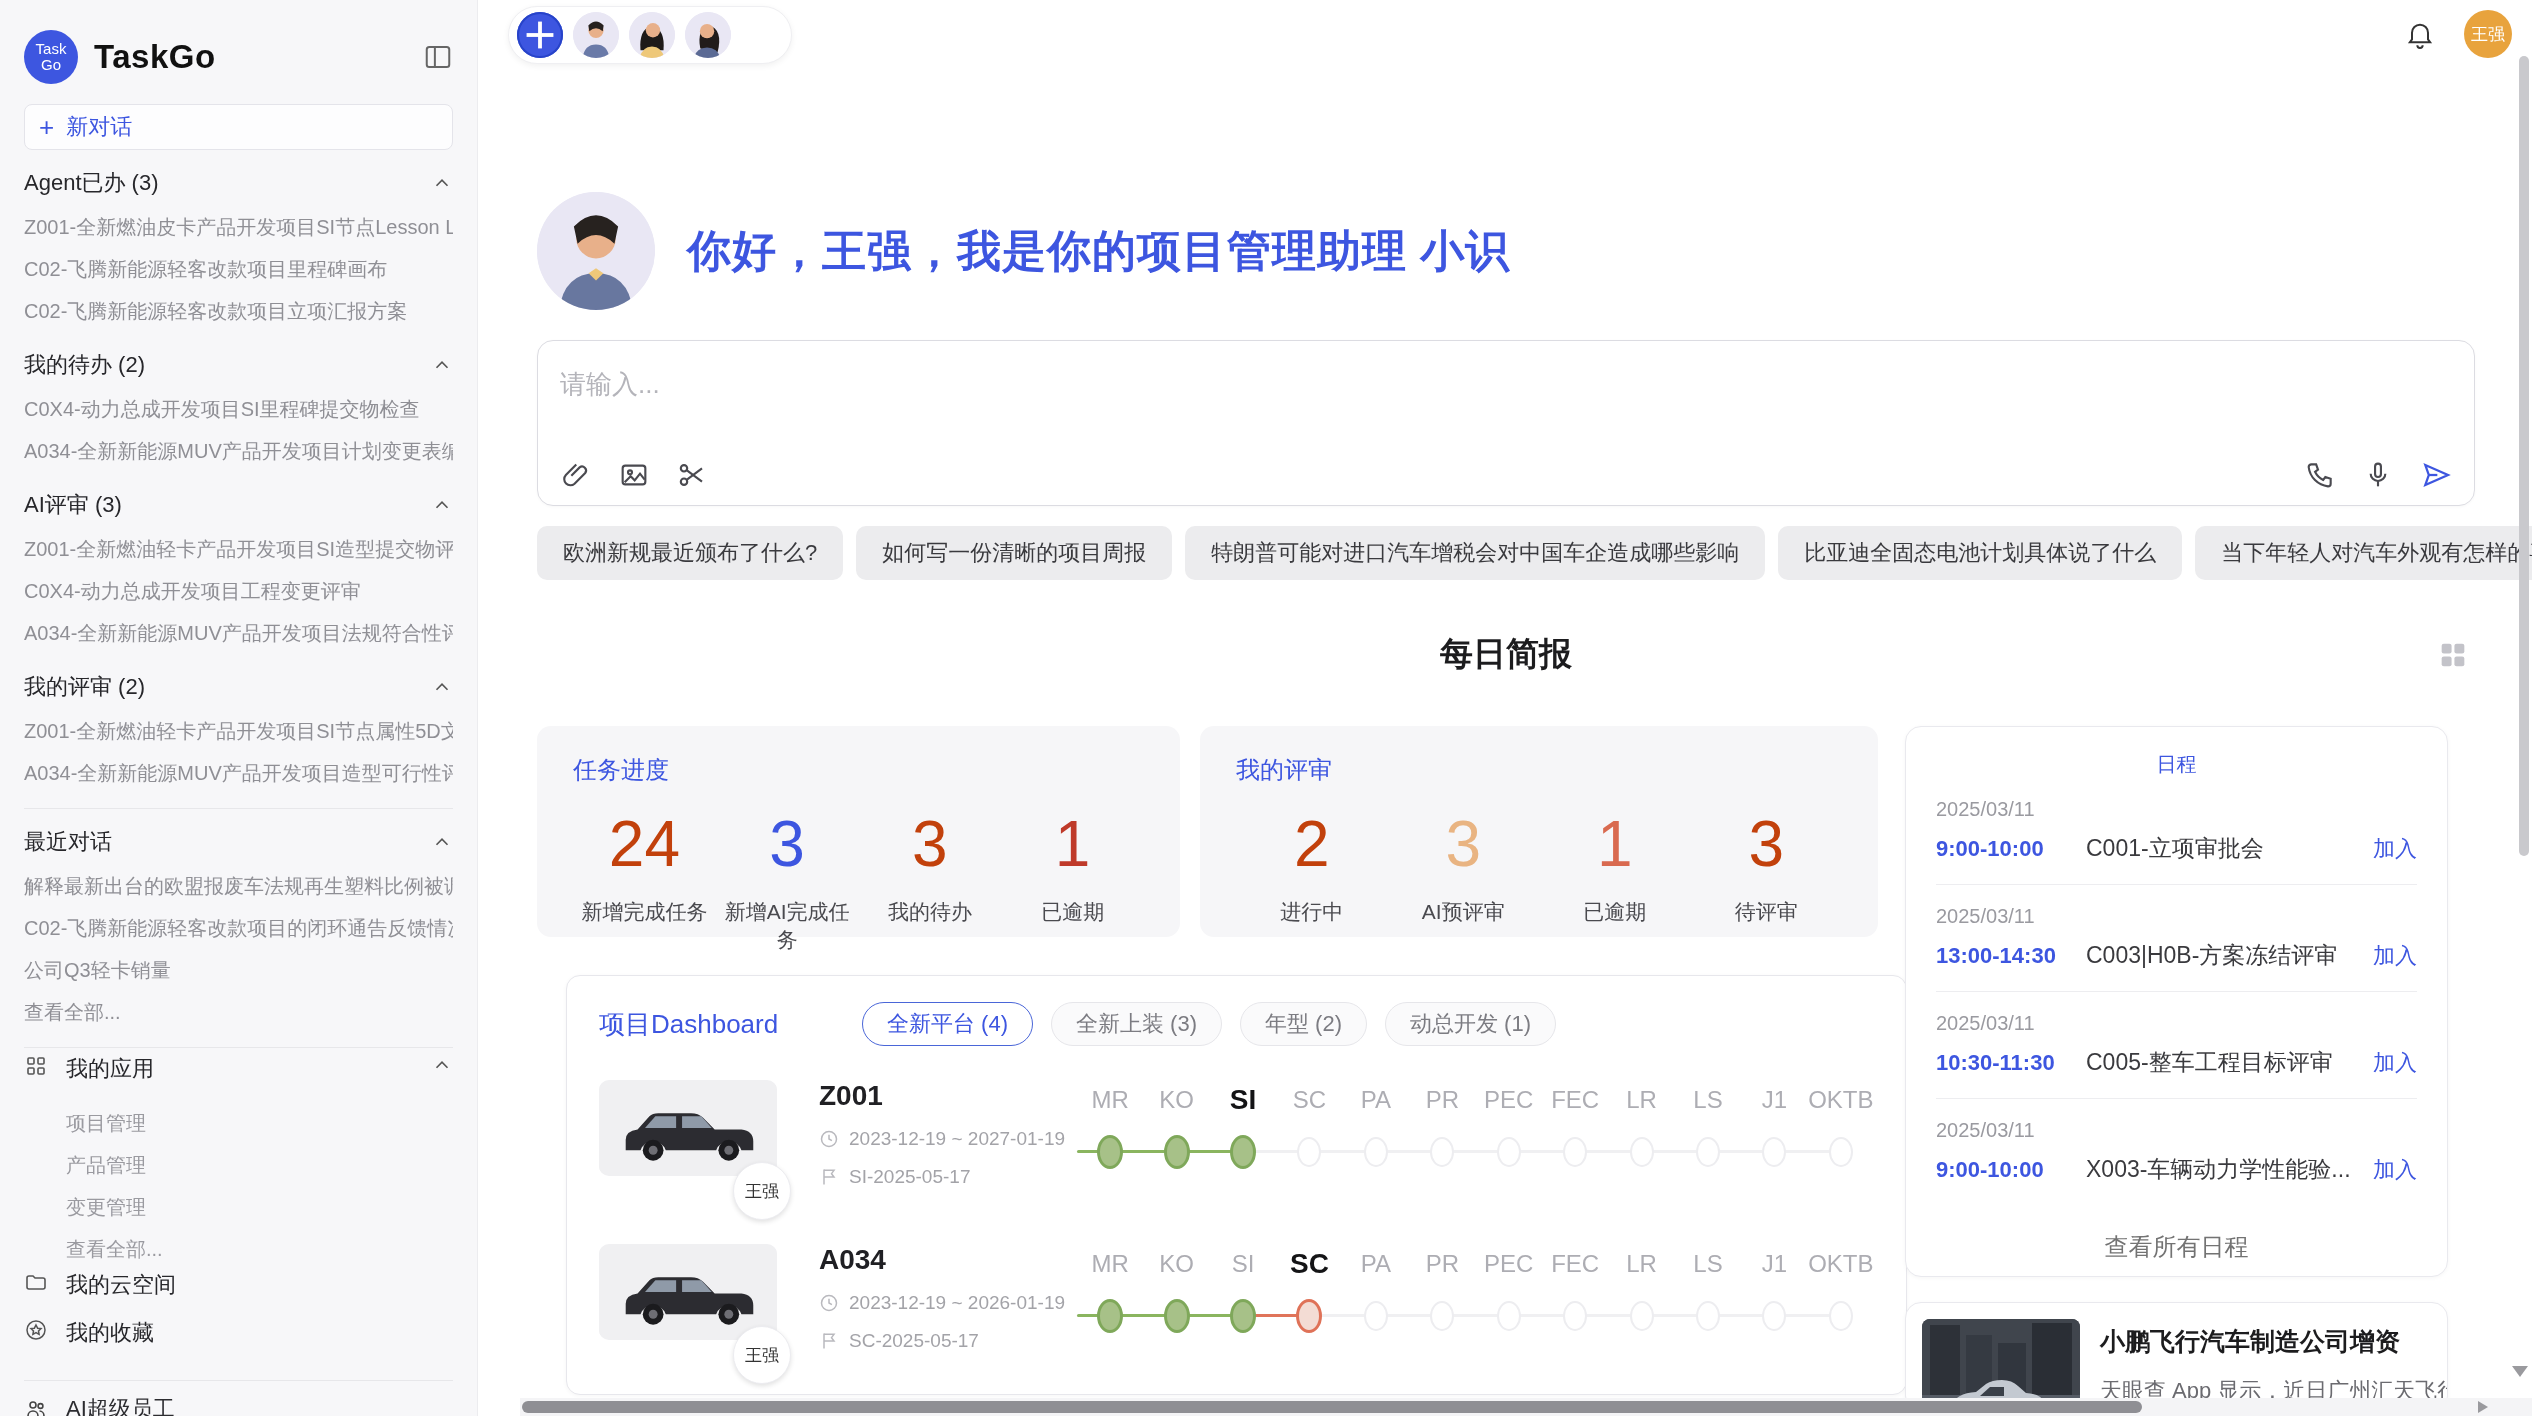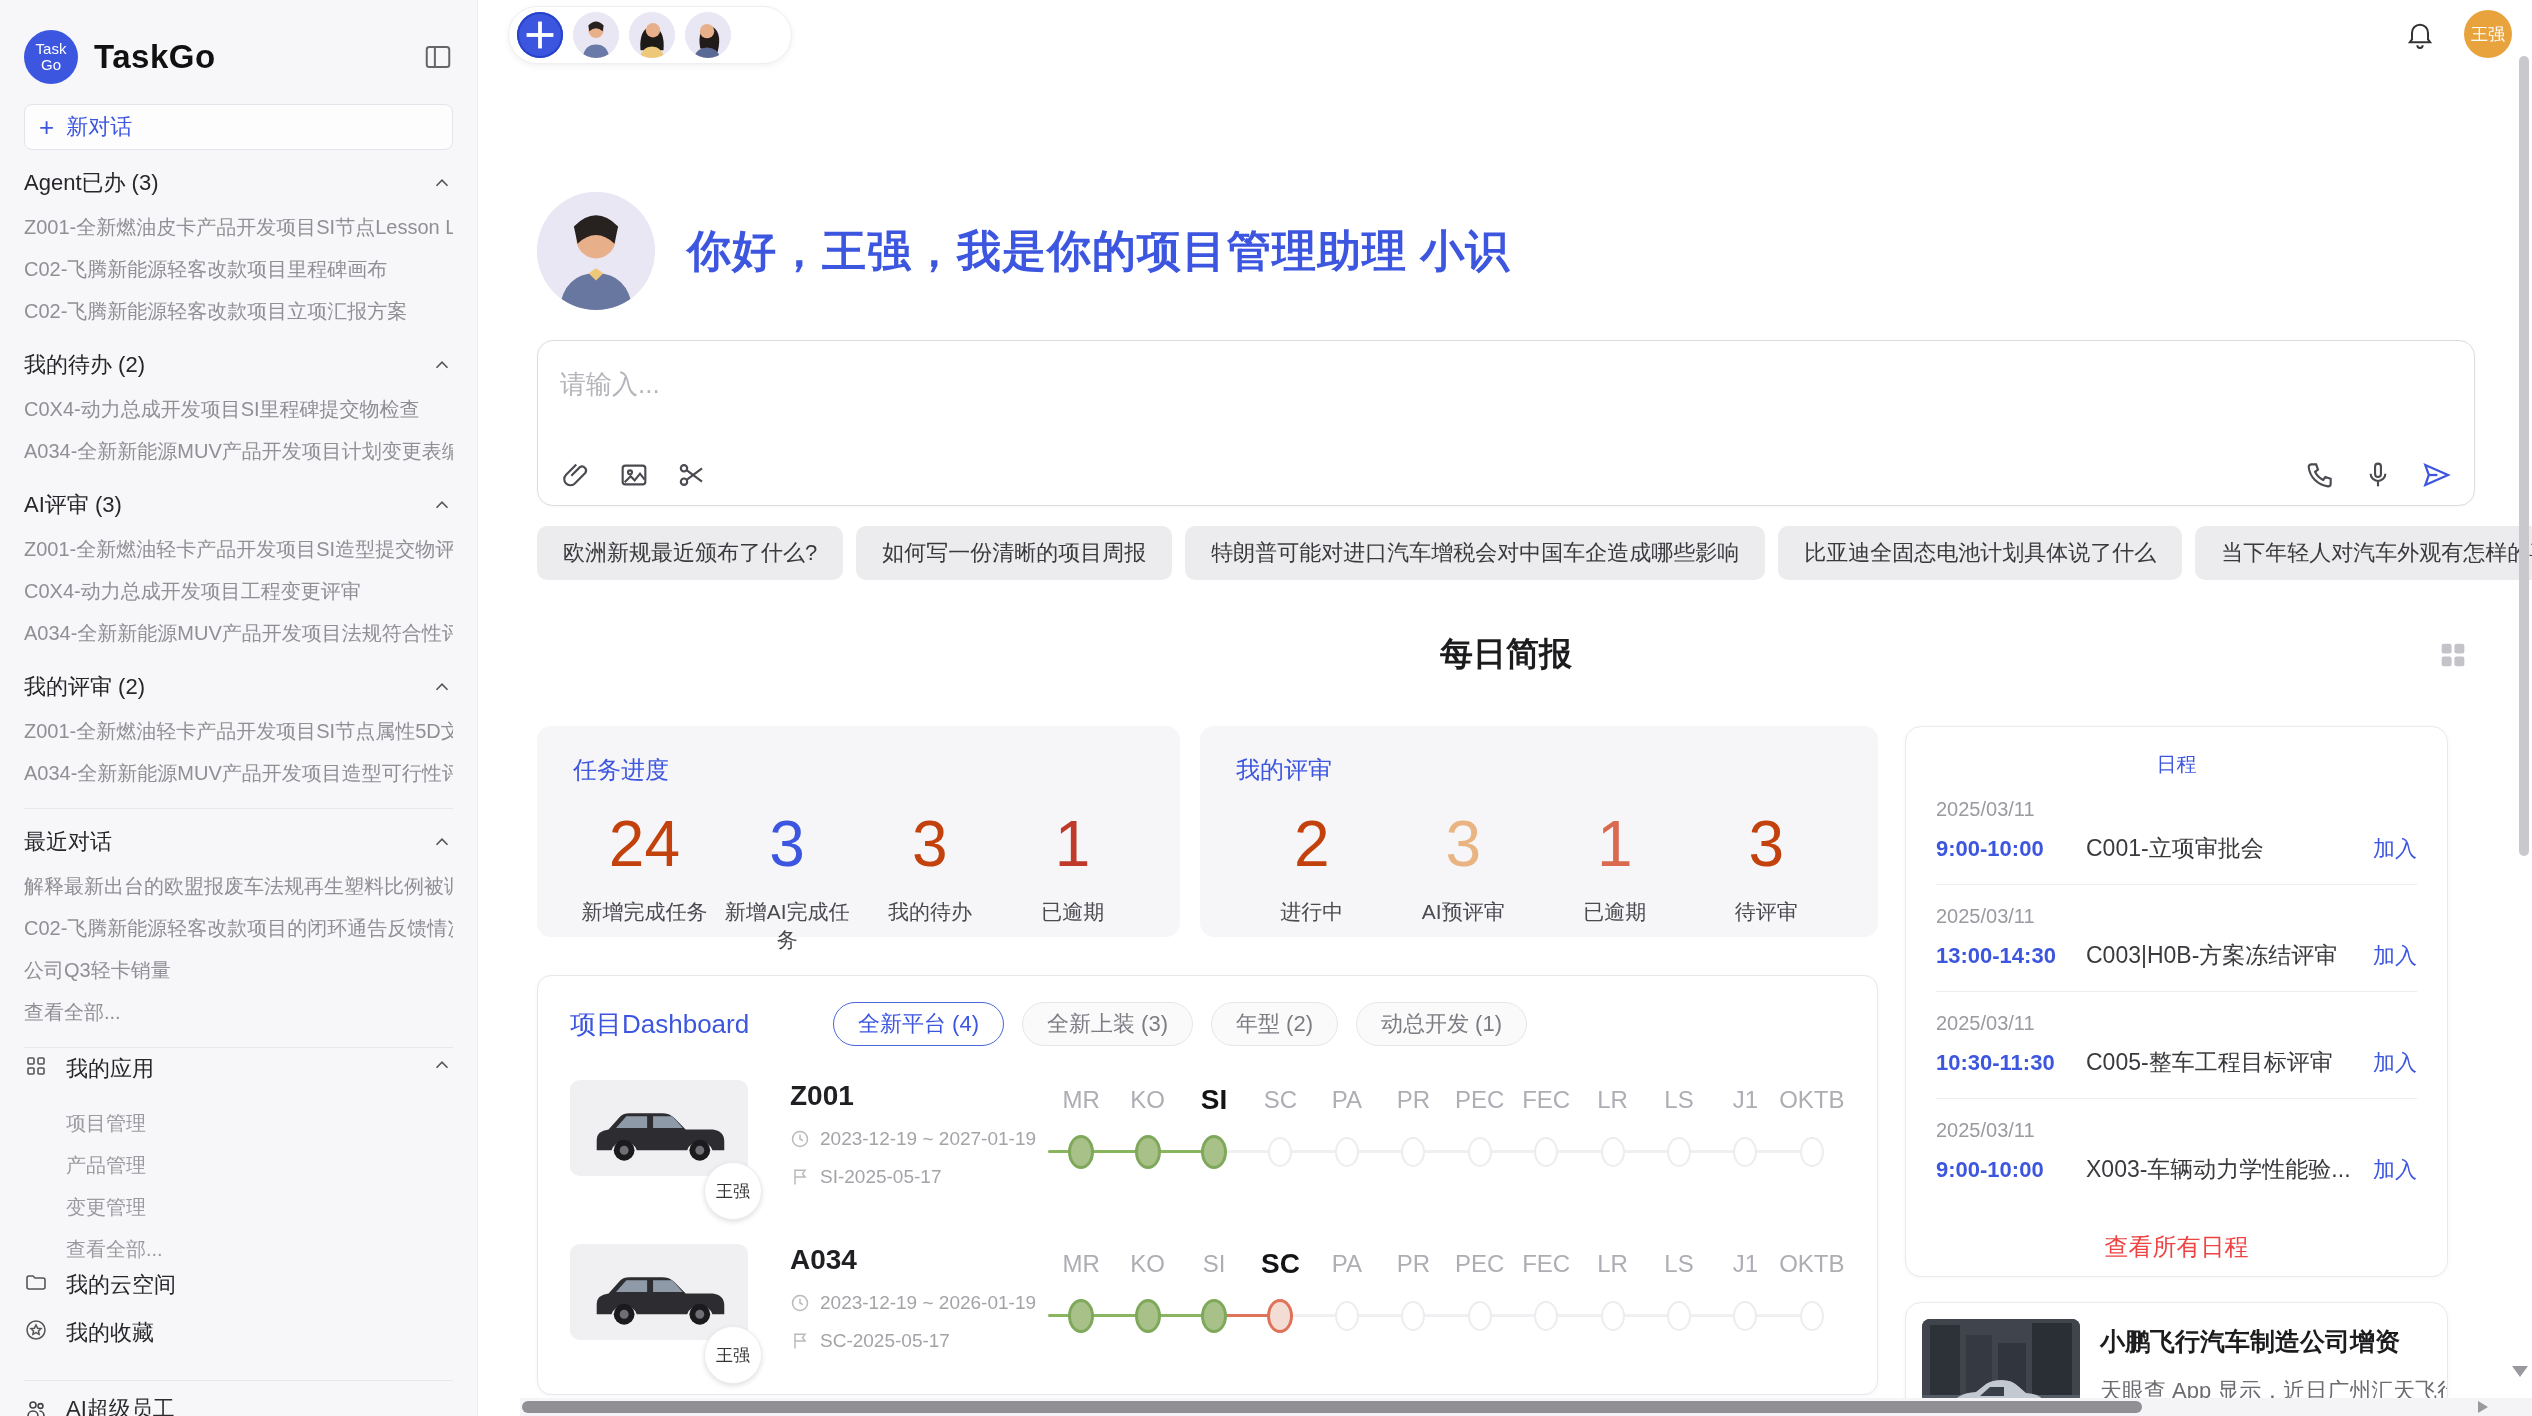"项目Dashboard" .dash { left: 537px -> 566px }
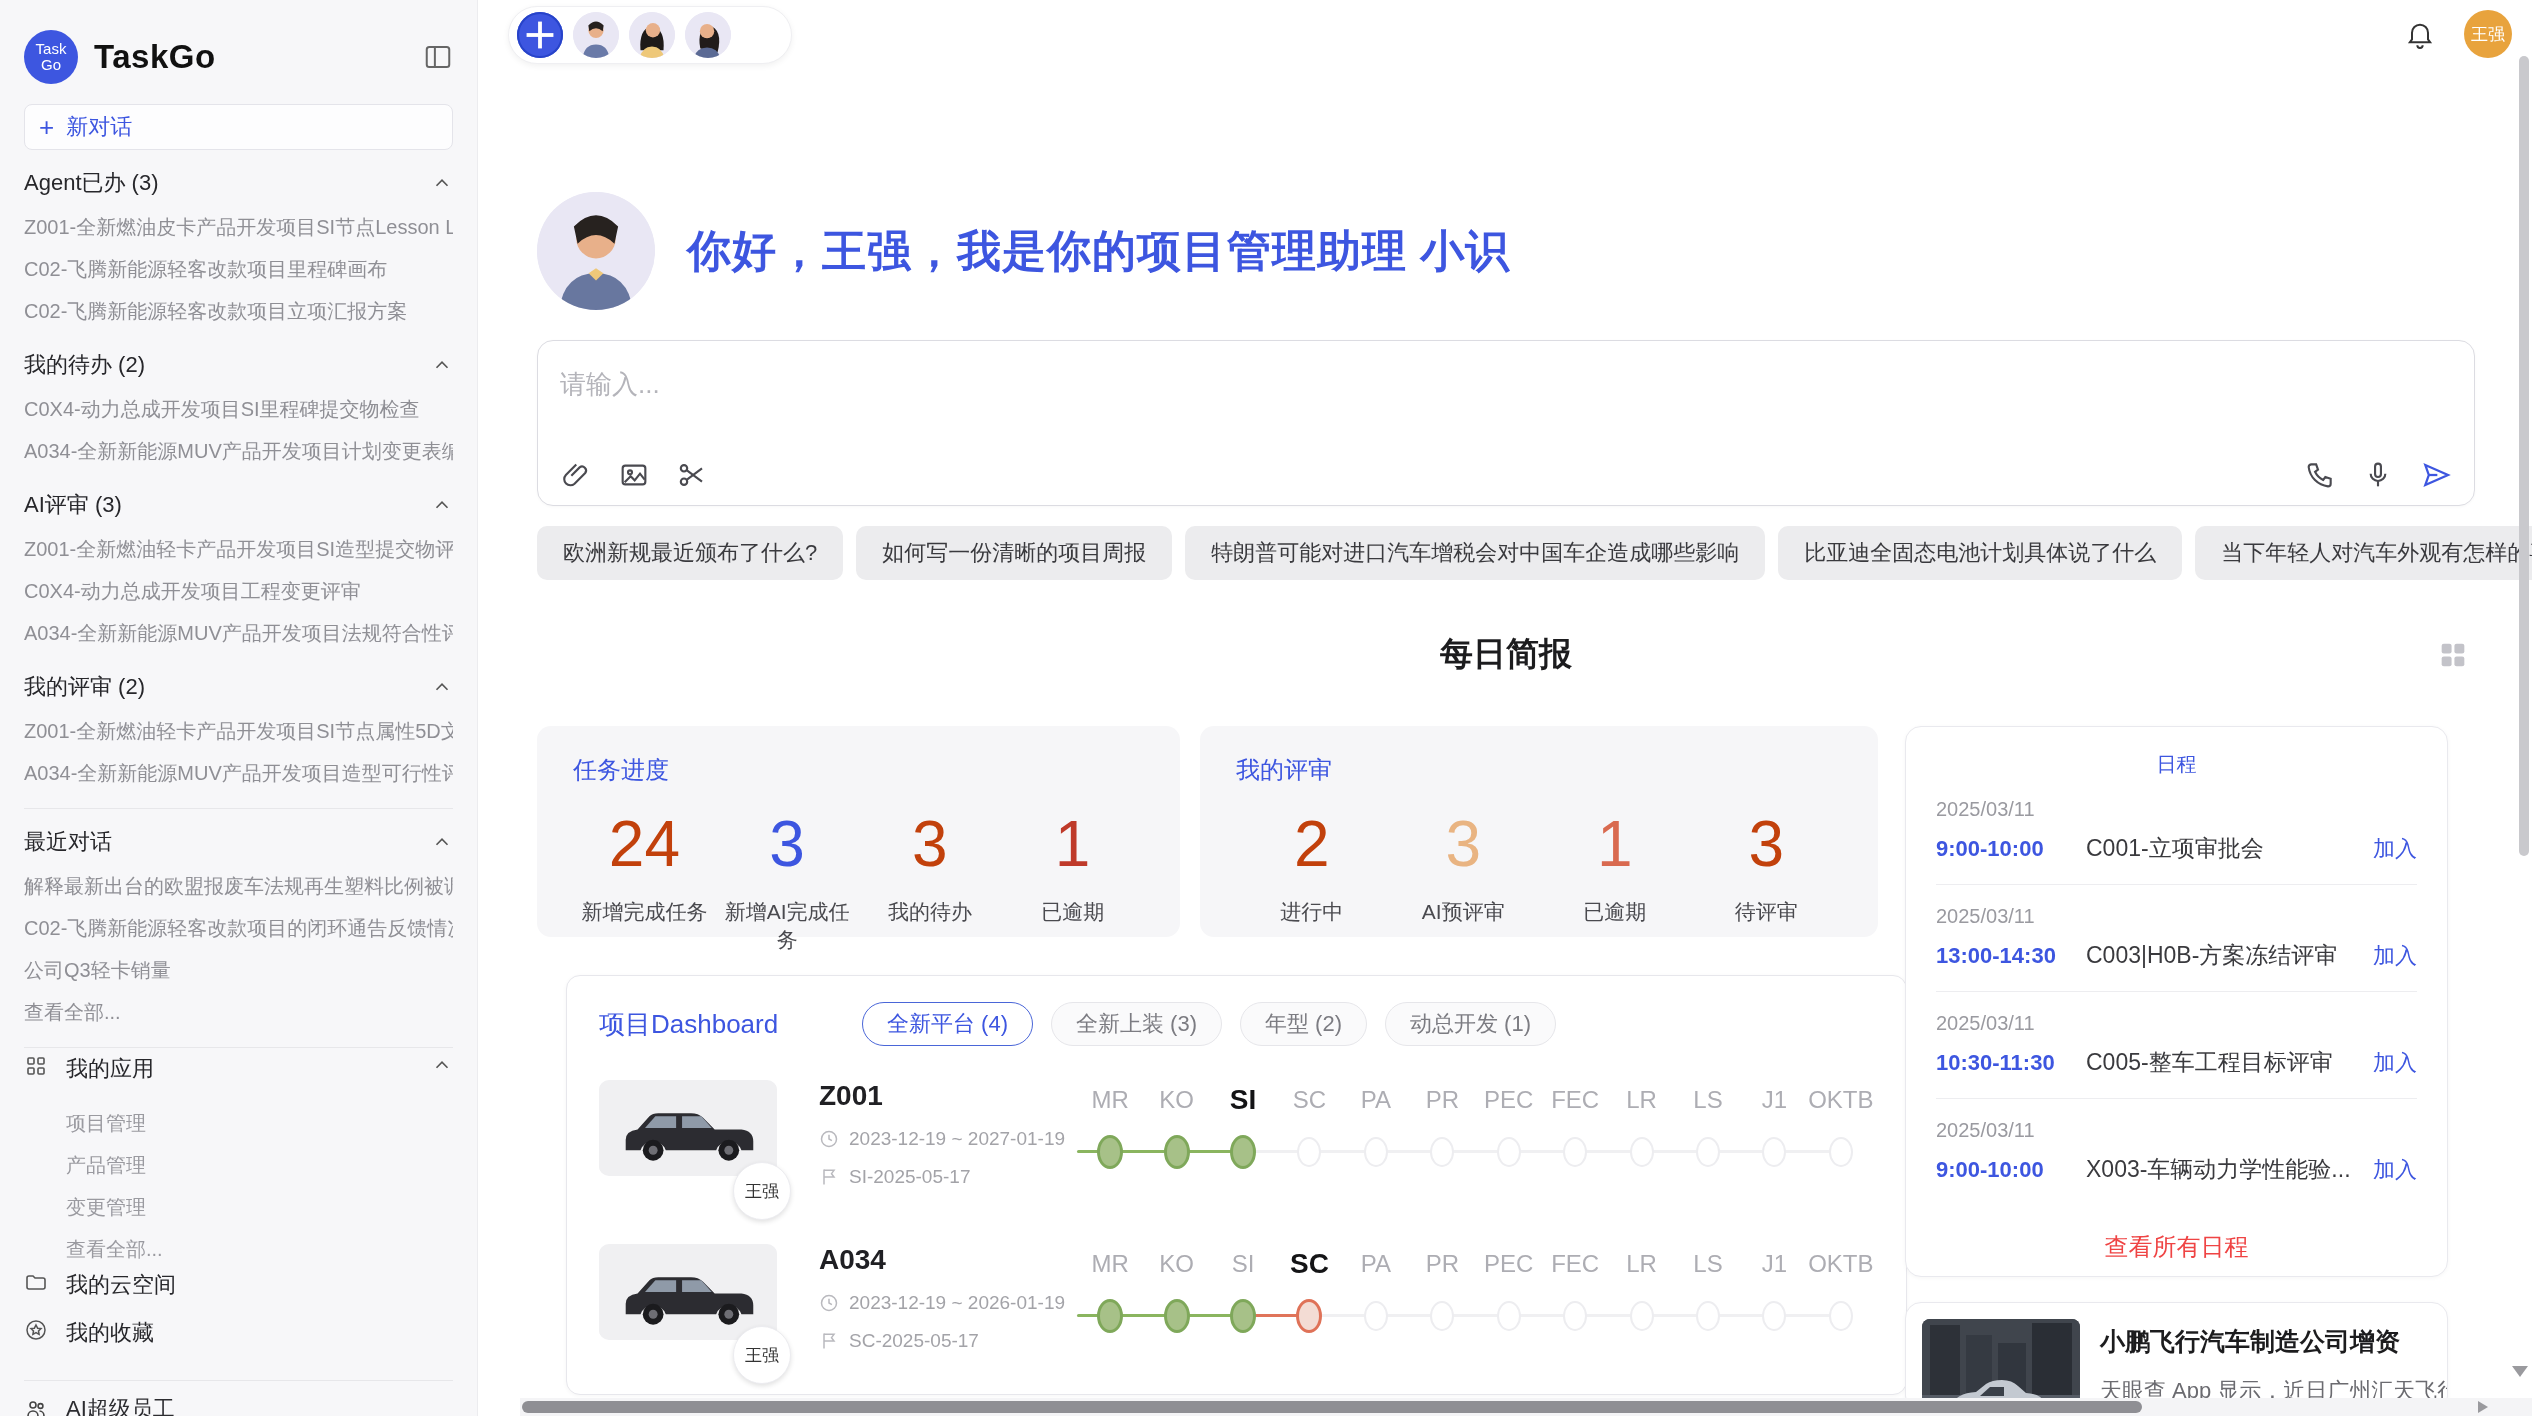"查看所有日程" .sched-all { color: #ef4444 -> #737373 }
